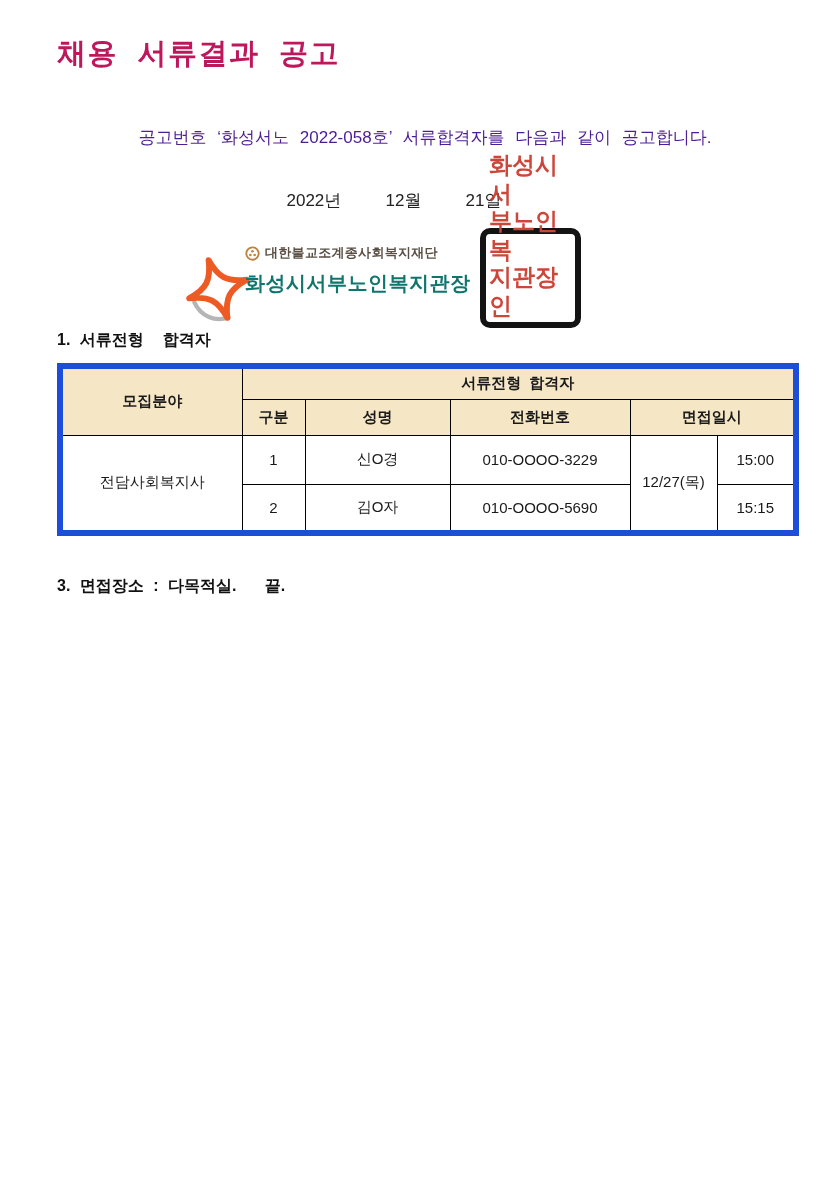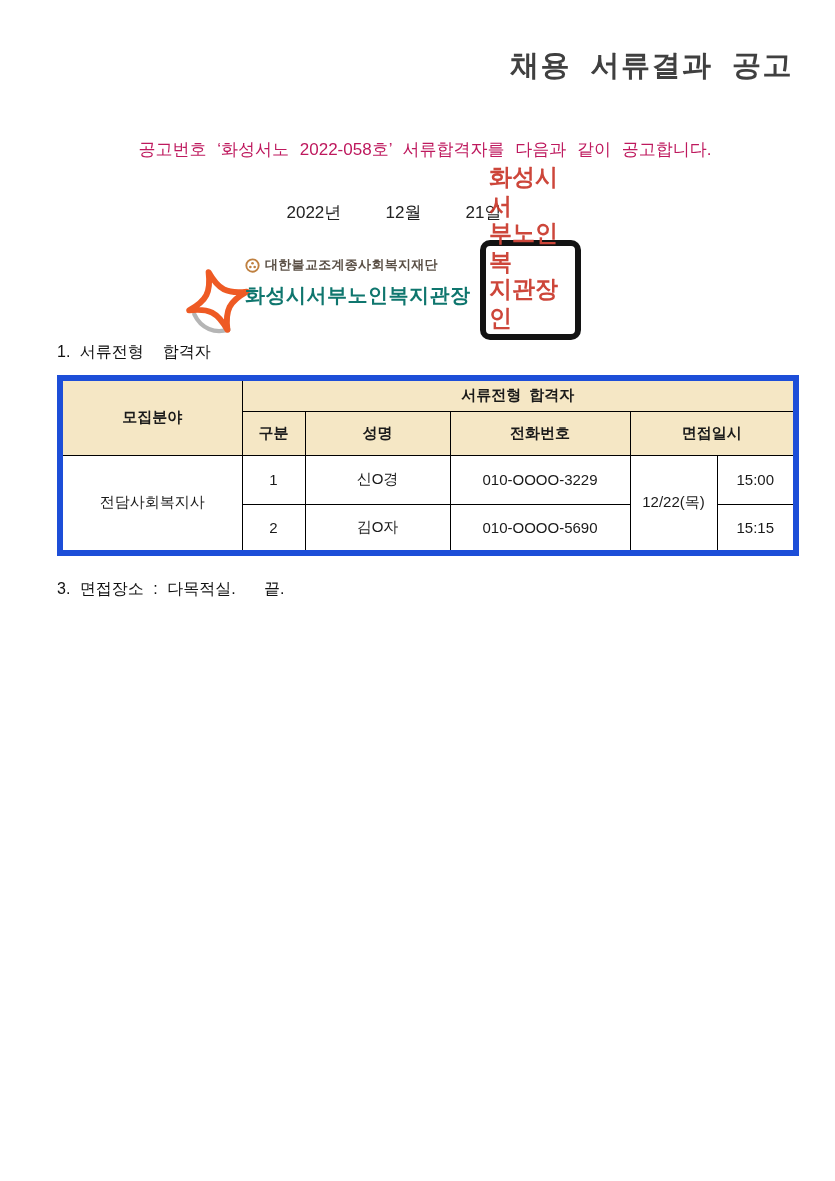"채용 서류결과 공고" .doc-title { color: #404040 -> #be185d; margin-top: 46px -> 34px; text-align: right -> left }
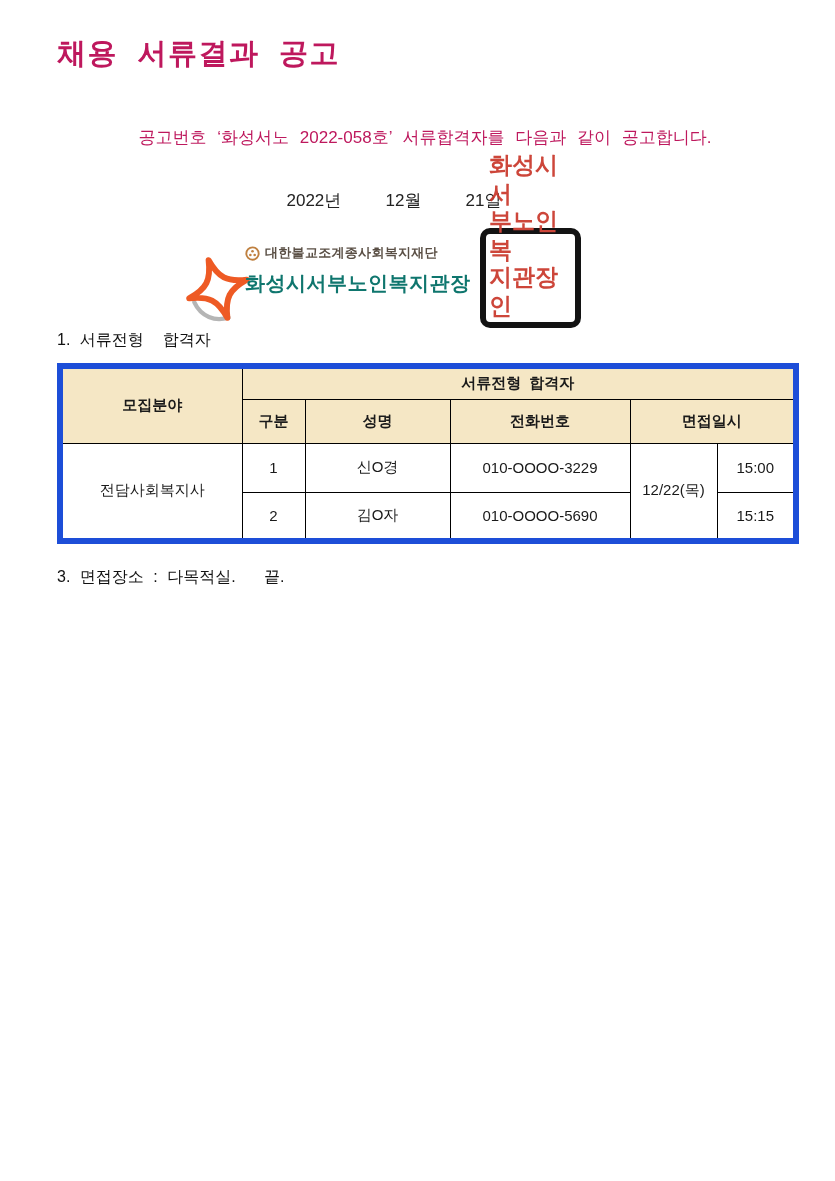"공고번호 ‘화성서노 2022-058호’ 서류합격자를 다음과" .announcement { color: #be185d -> #4c1d95 }
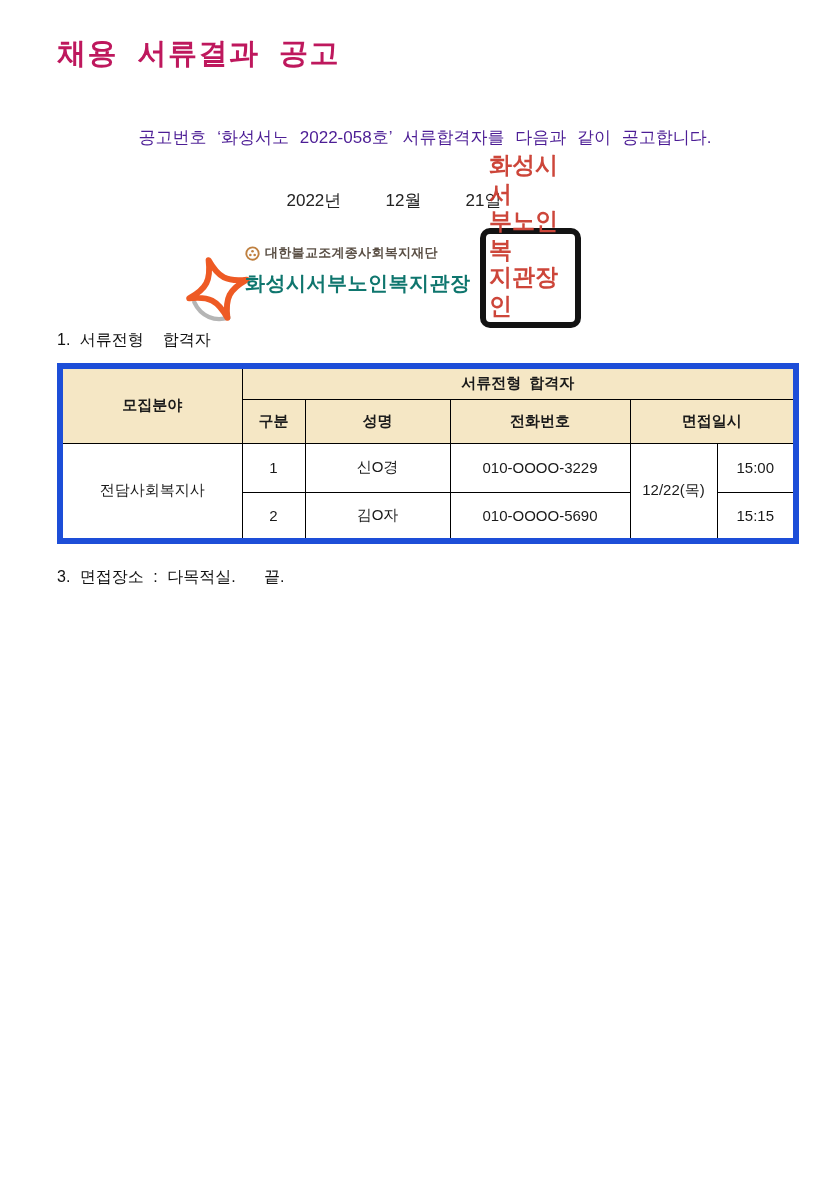"1. 서류전형 합격자" .section-heading { font-weight: 400 -> 700 }
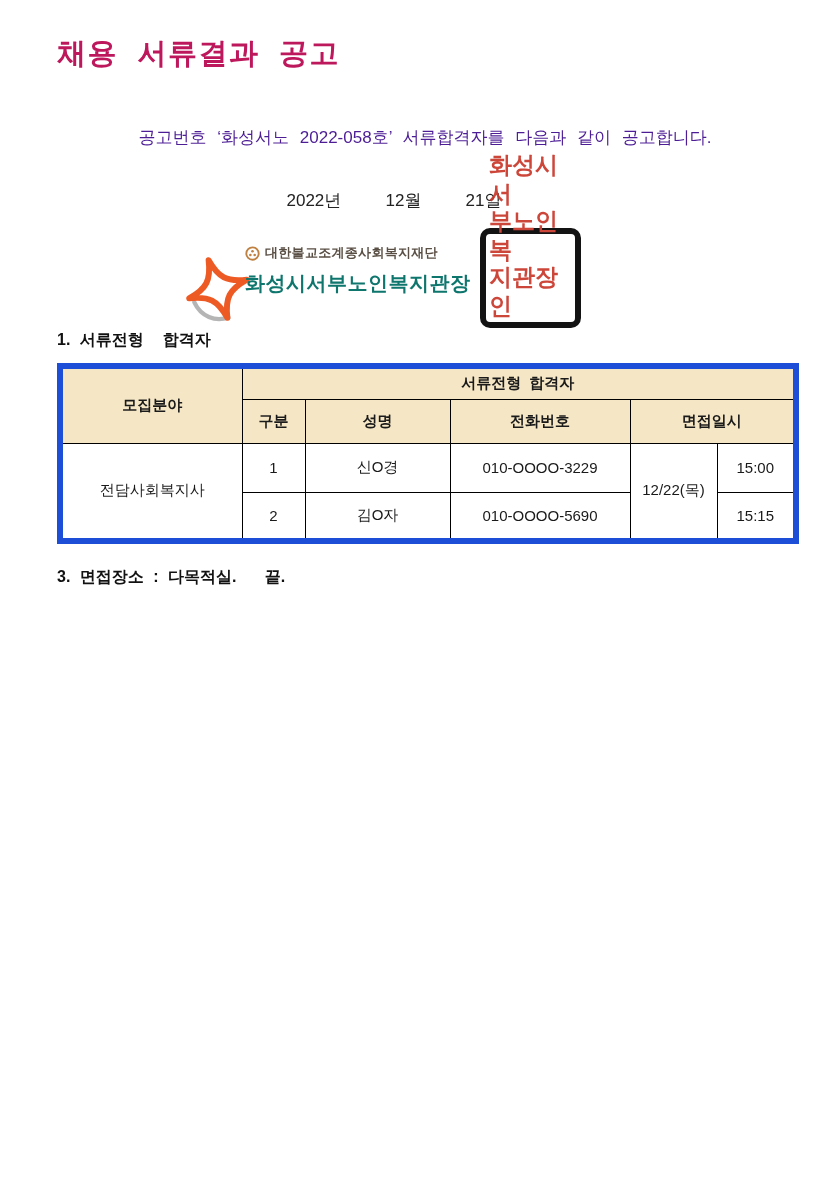"구분" tr.hrow2 td { height: 44px -> 36px }
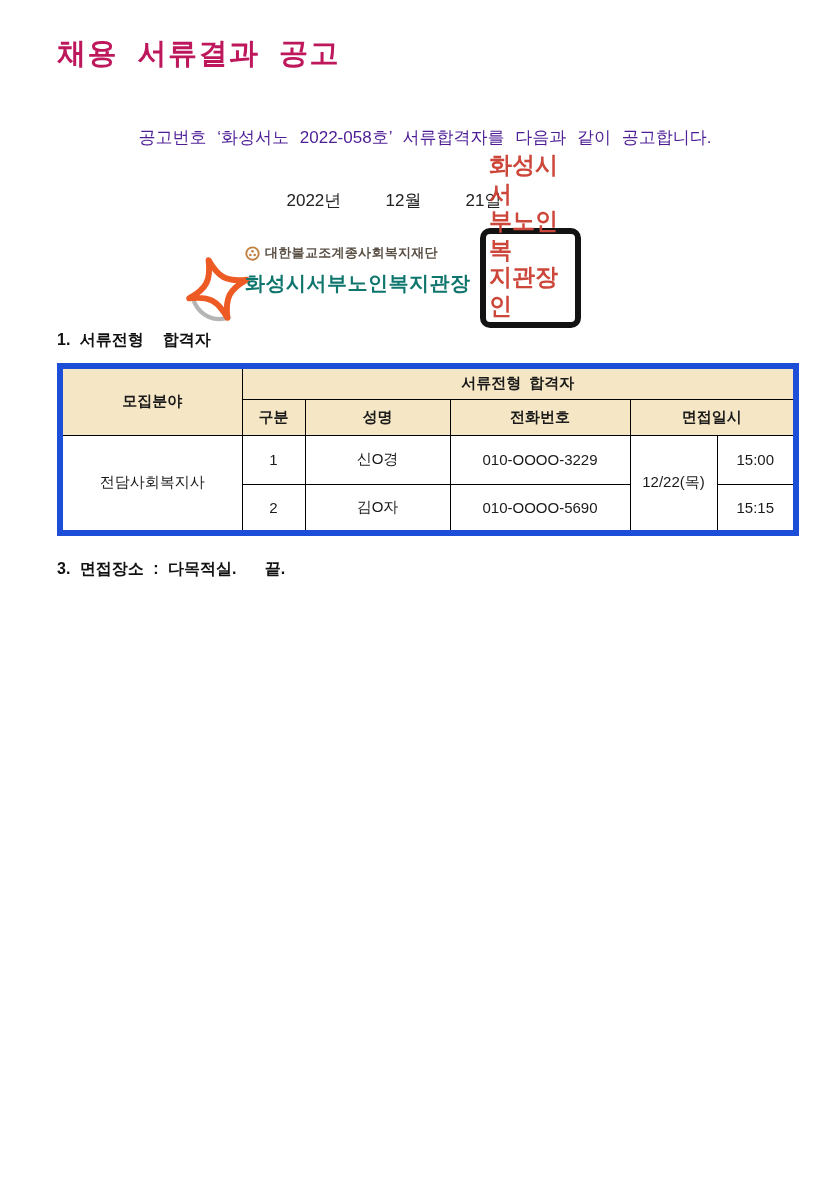"12/22(목)" td { text: 12/22 -> 12/27 }
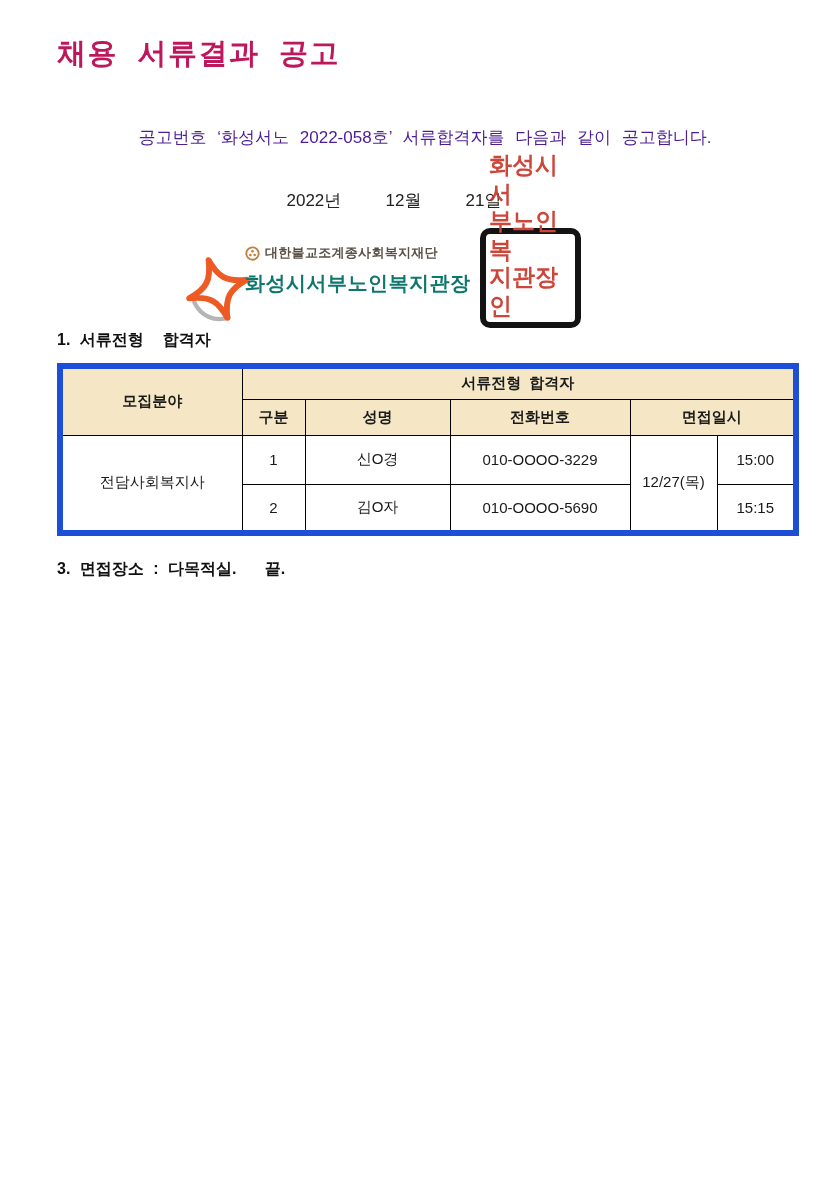"3. 면접장소 : 다목적실. 끝." .s3 { margin-top: 23px -> 40px }
